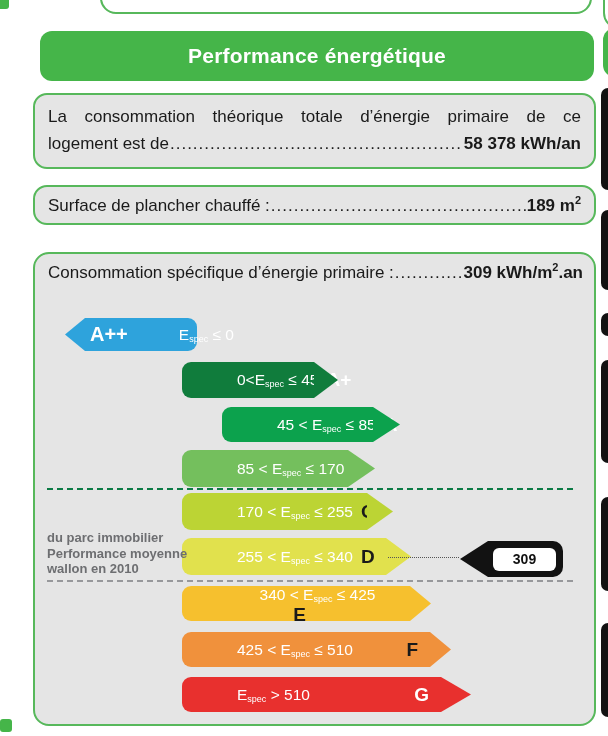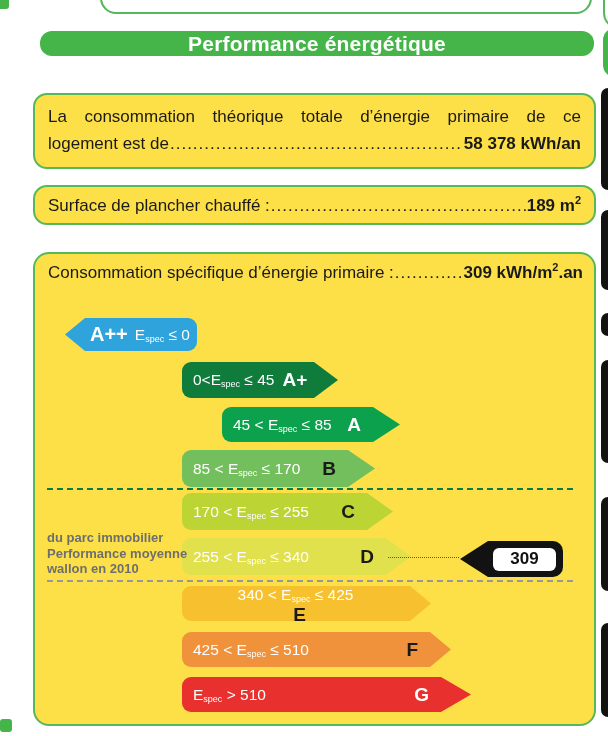"Performance énergétique" .banner { height: 25px -> 50px }
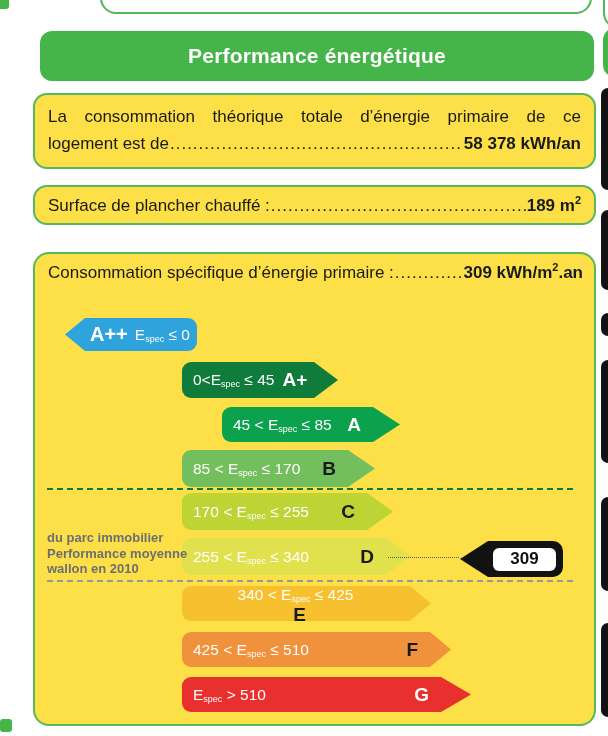"La consommation théorique totale" .gbox { background: #fde047 -> #e5e5e5 }
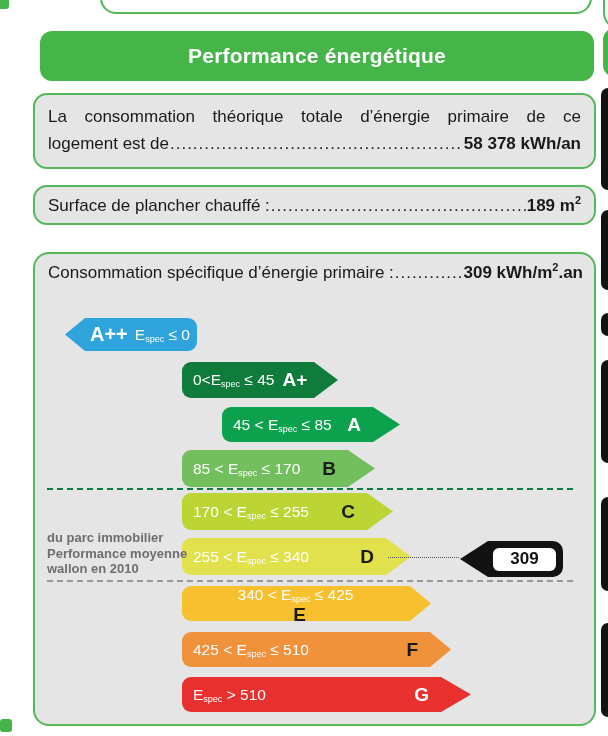"Espec ≤ 0" .range { margin-left: none -> 44px }
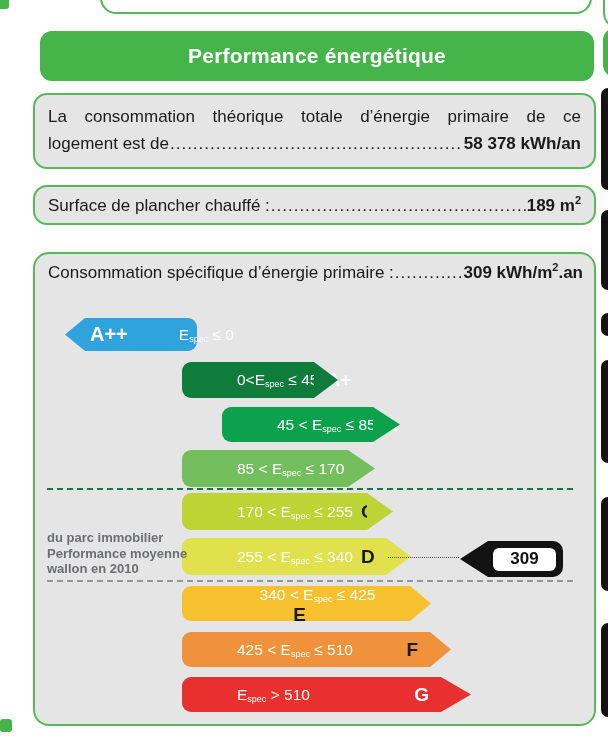"309" .marker .pill span { font-size: 17px -> 14px }
